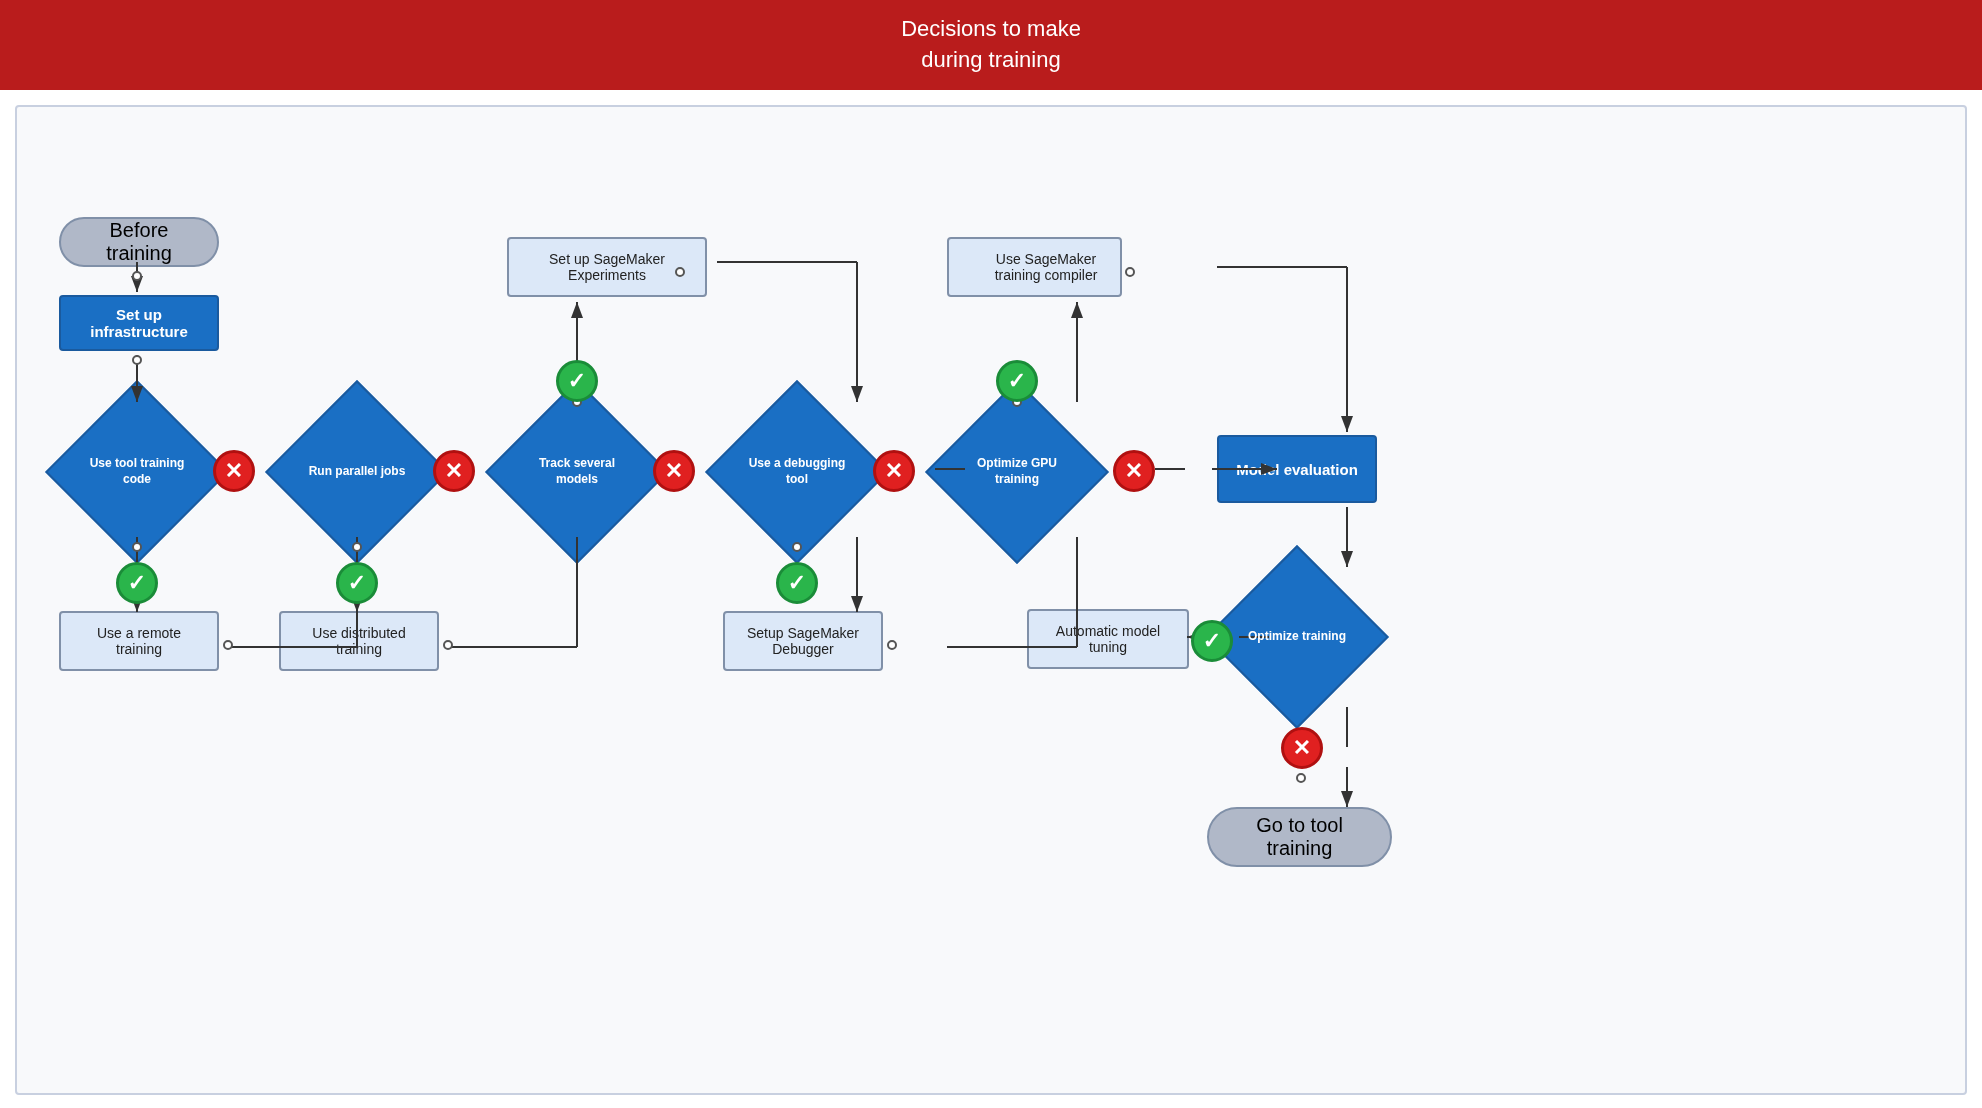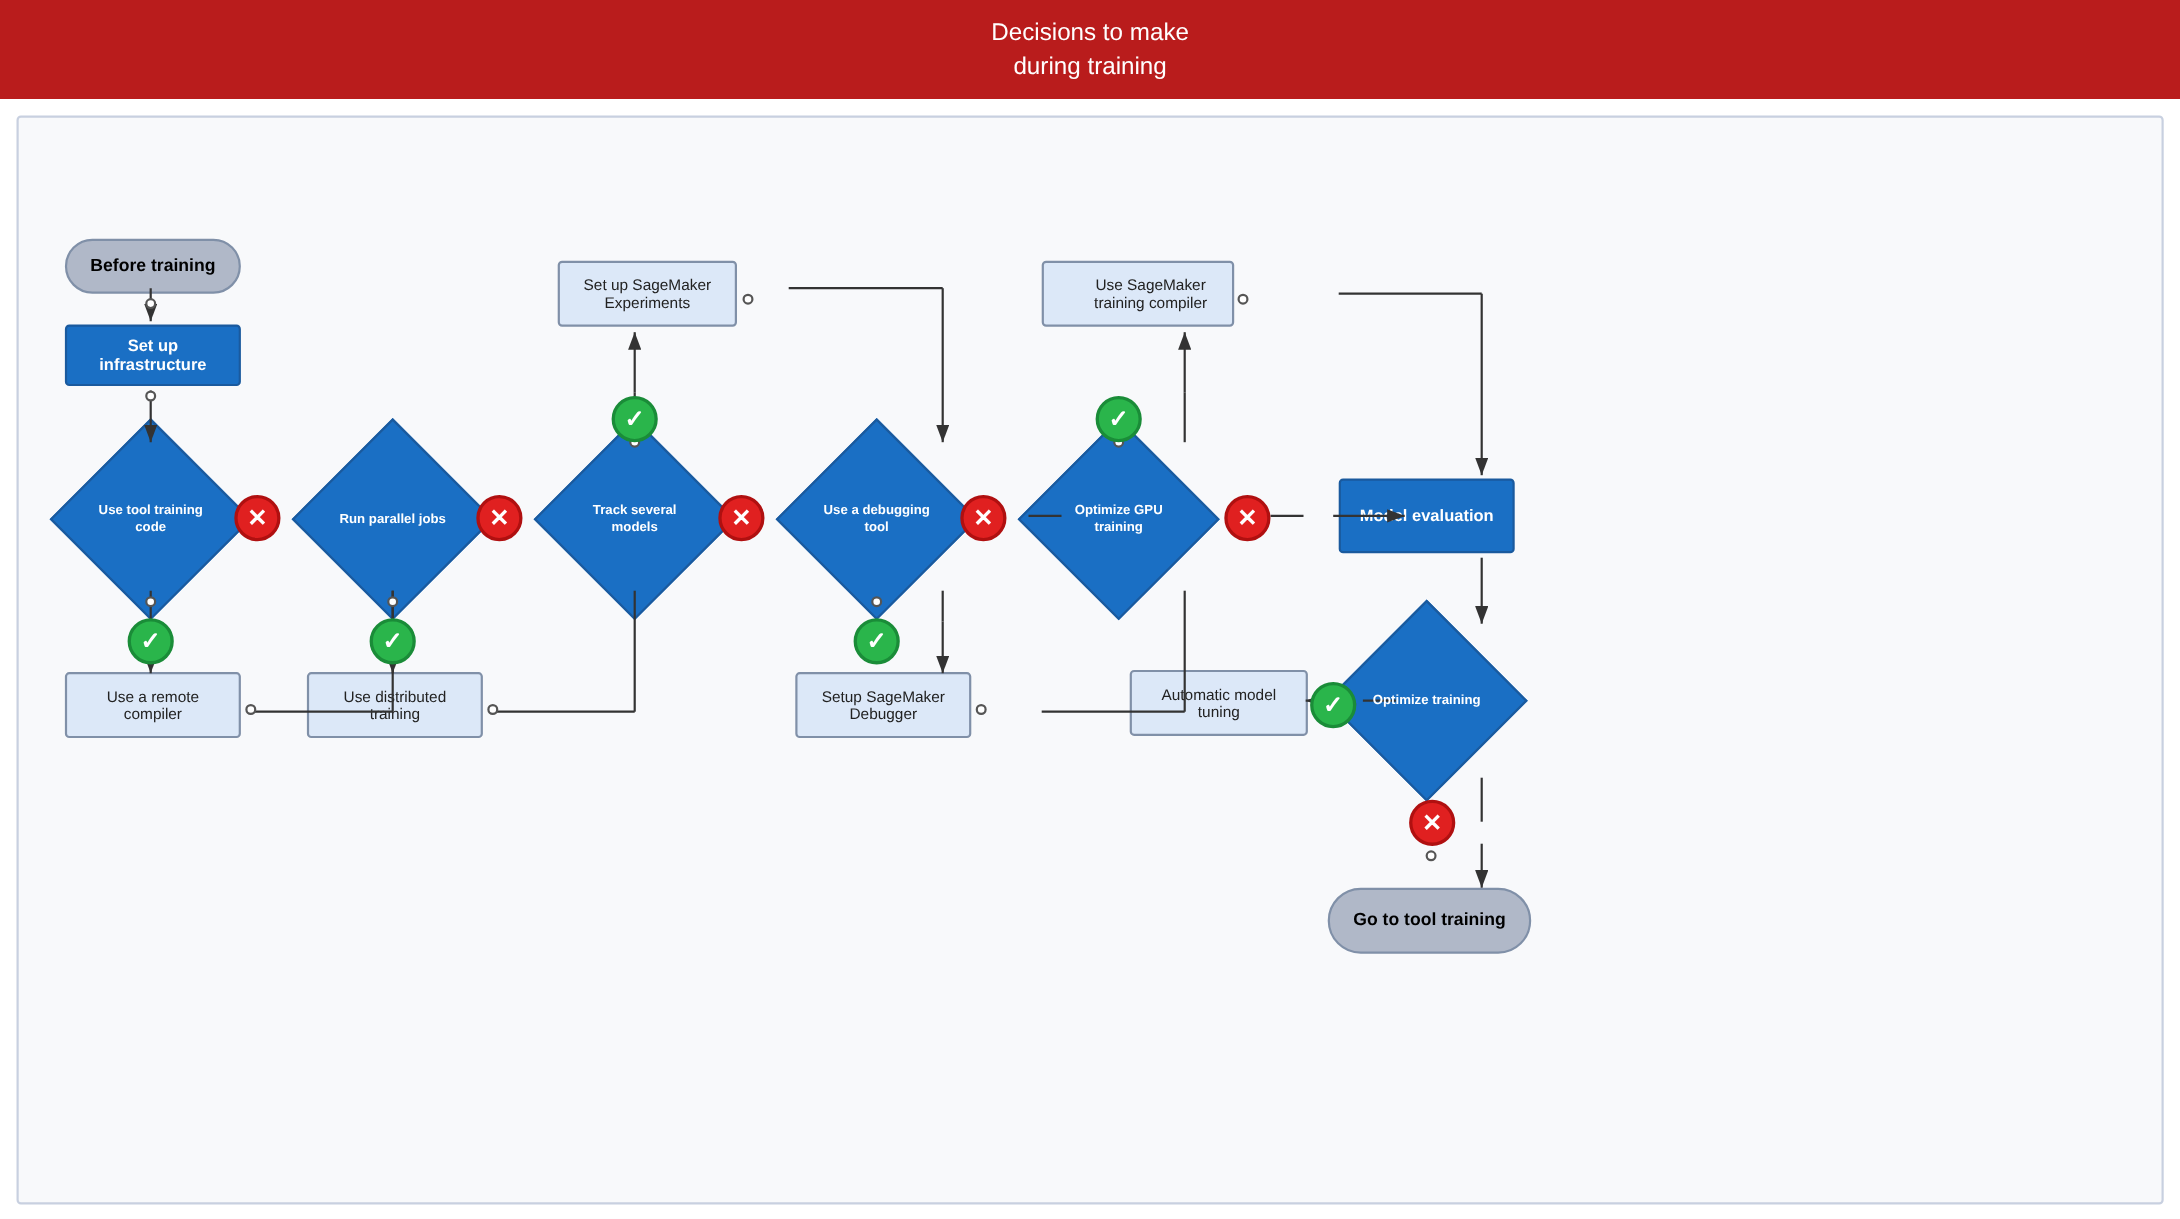"Before training" .node-oval { font-size: 16px -> 20px; font-weight: bold -> normal }
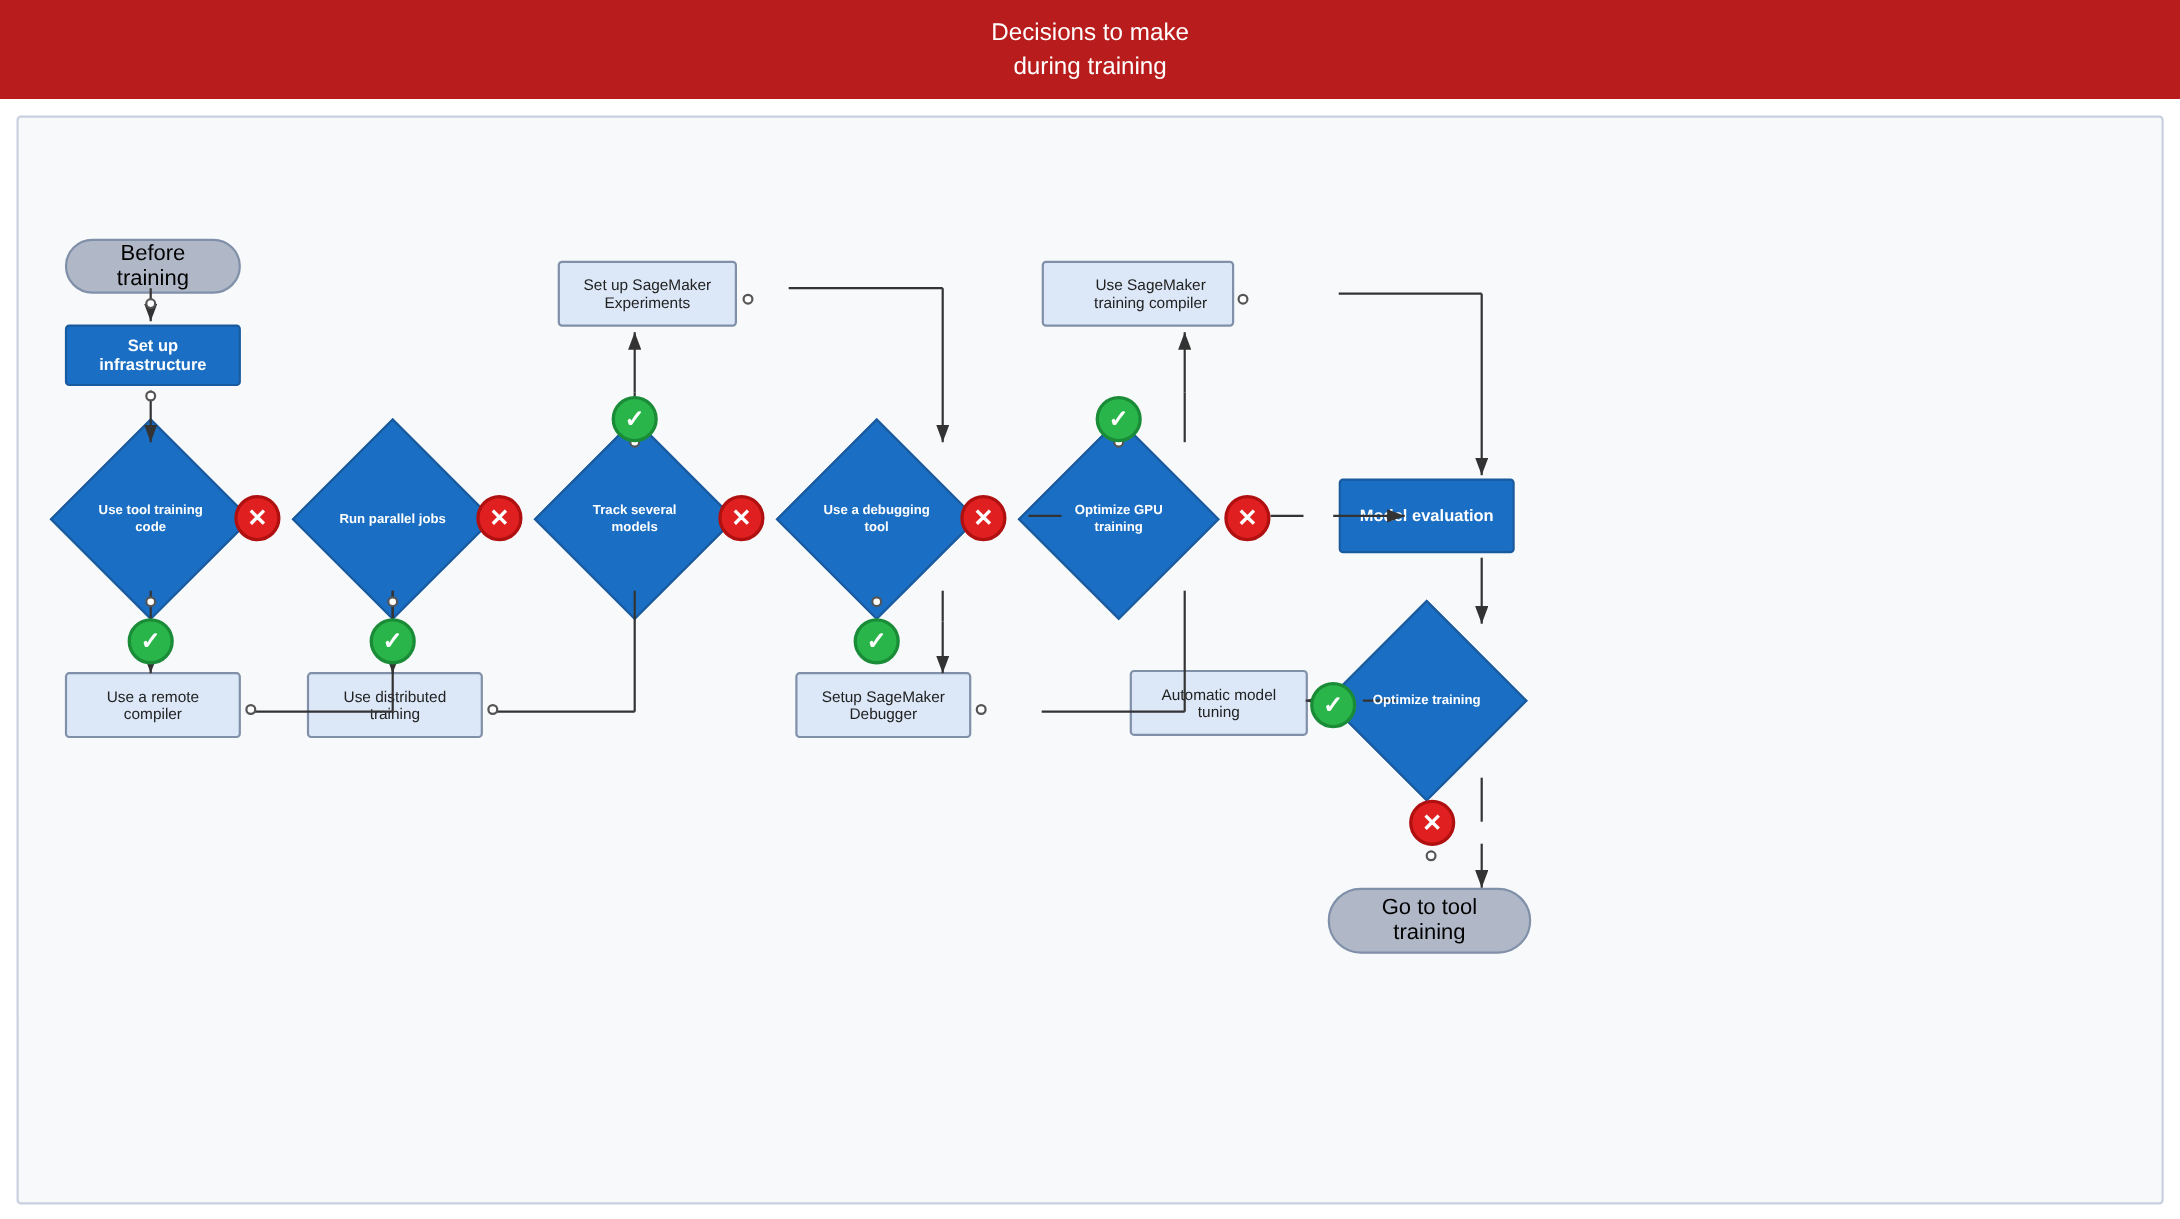"Set up SageMaker Experiments" div.node { width: 163px -> 200px }
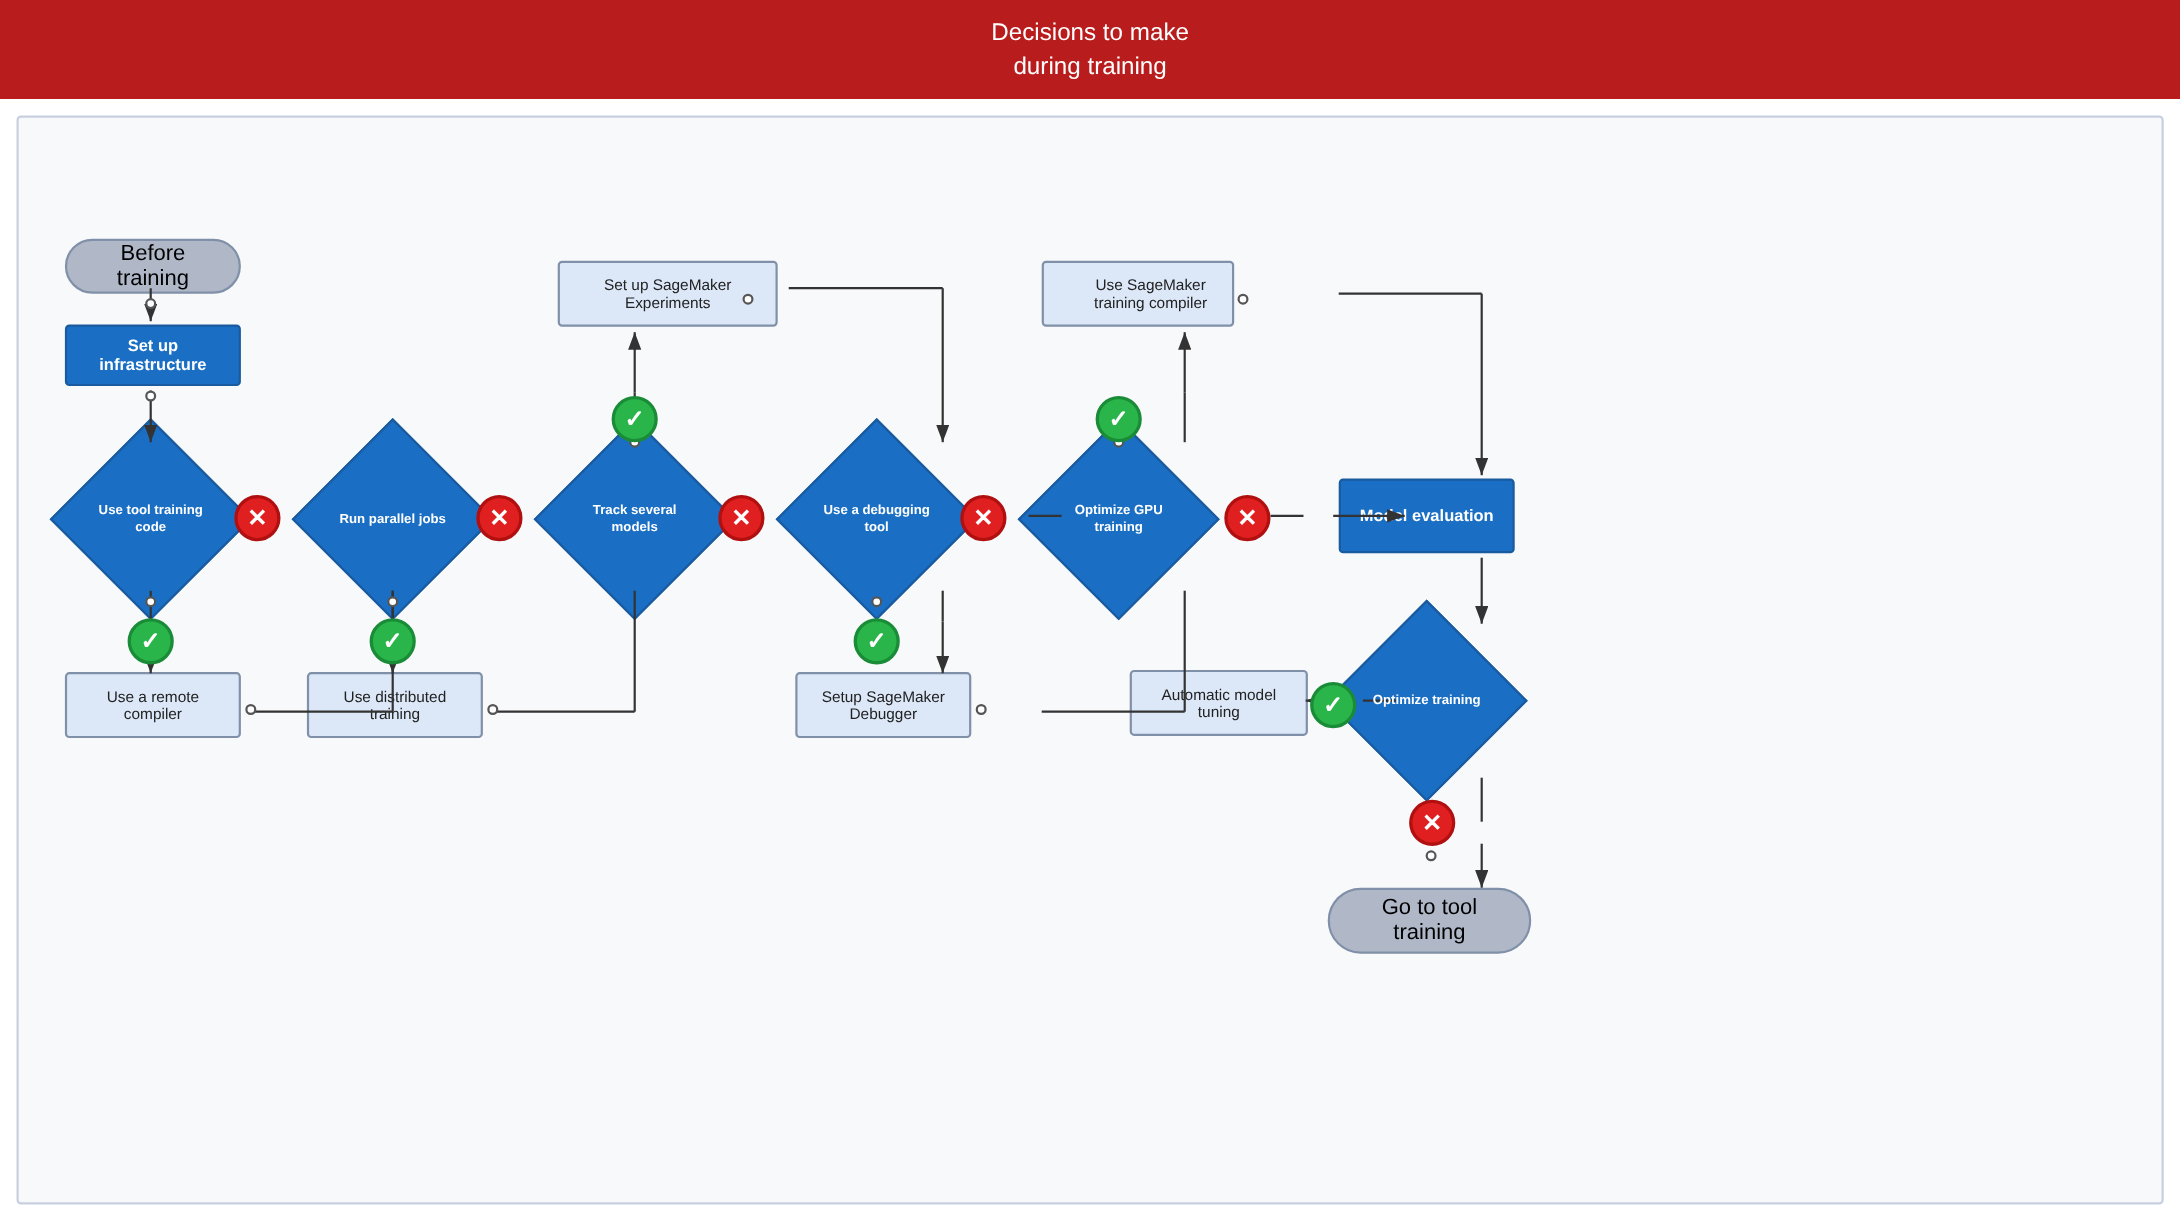"Use a remote compiler" span { text: compiler -> training }
